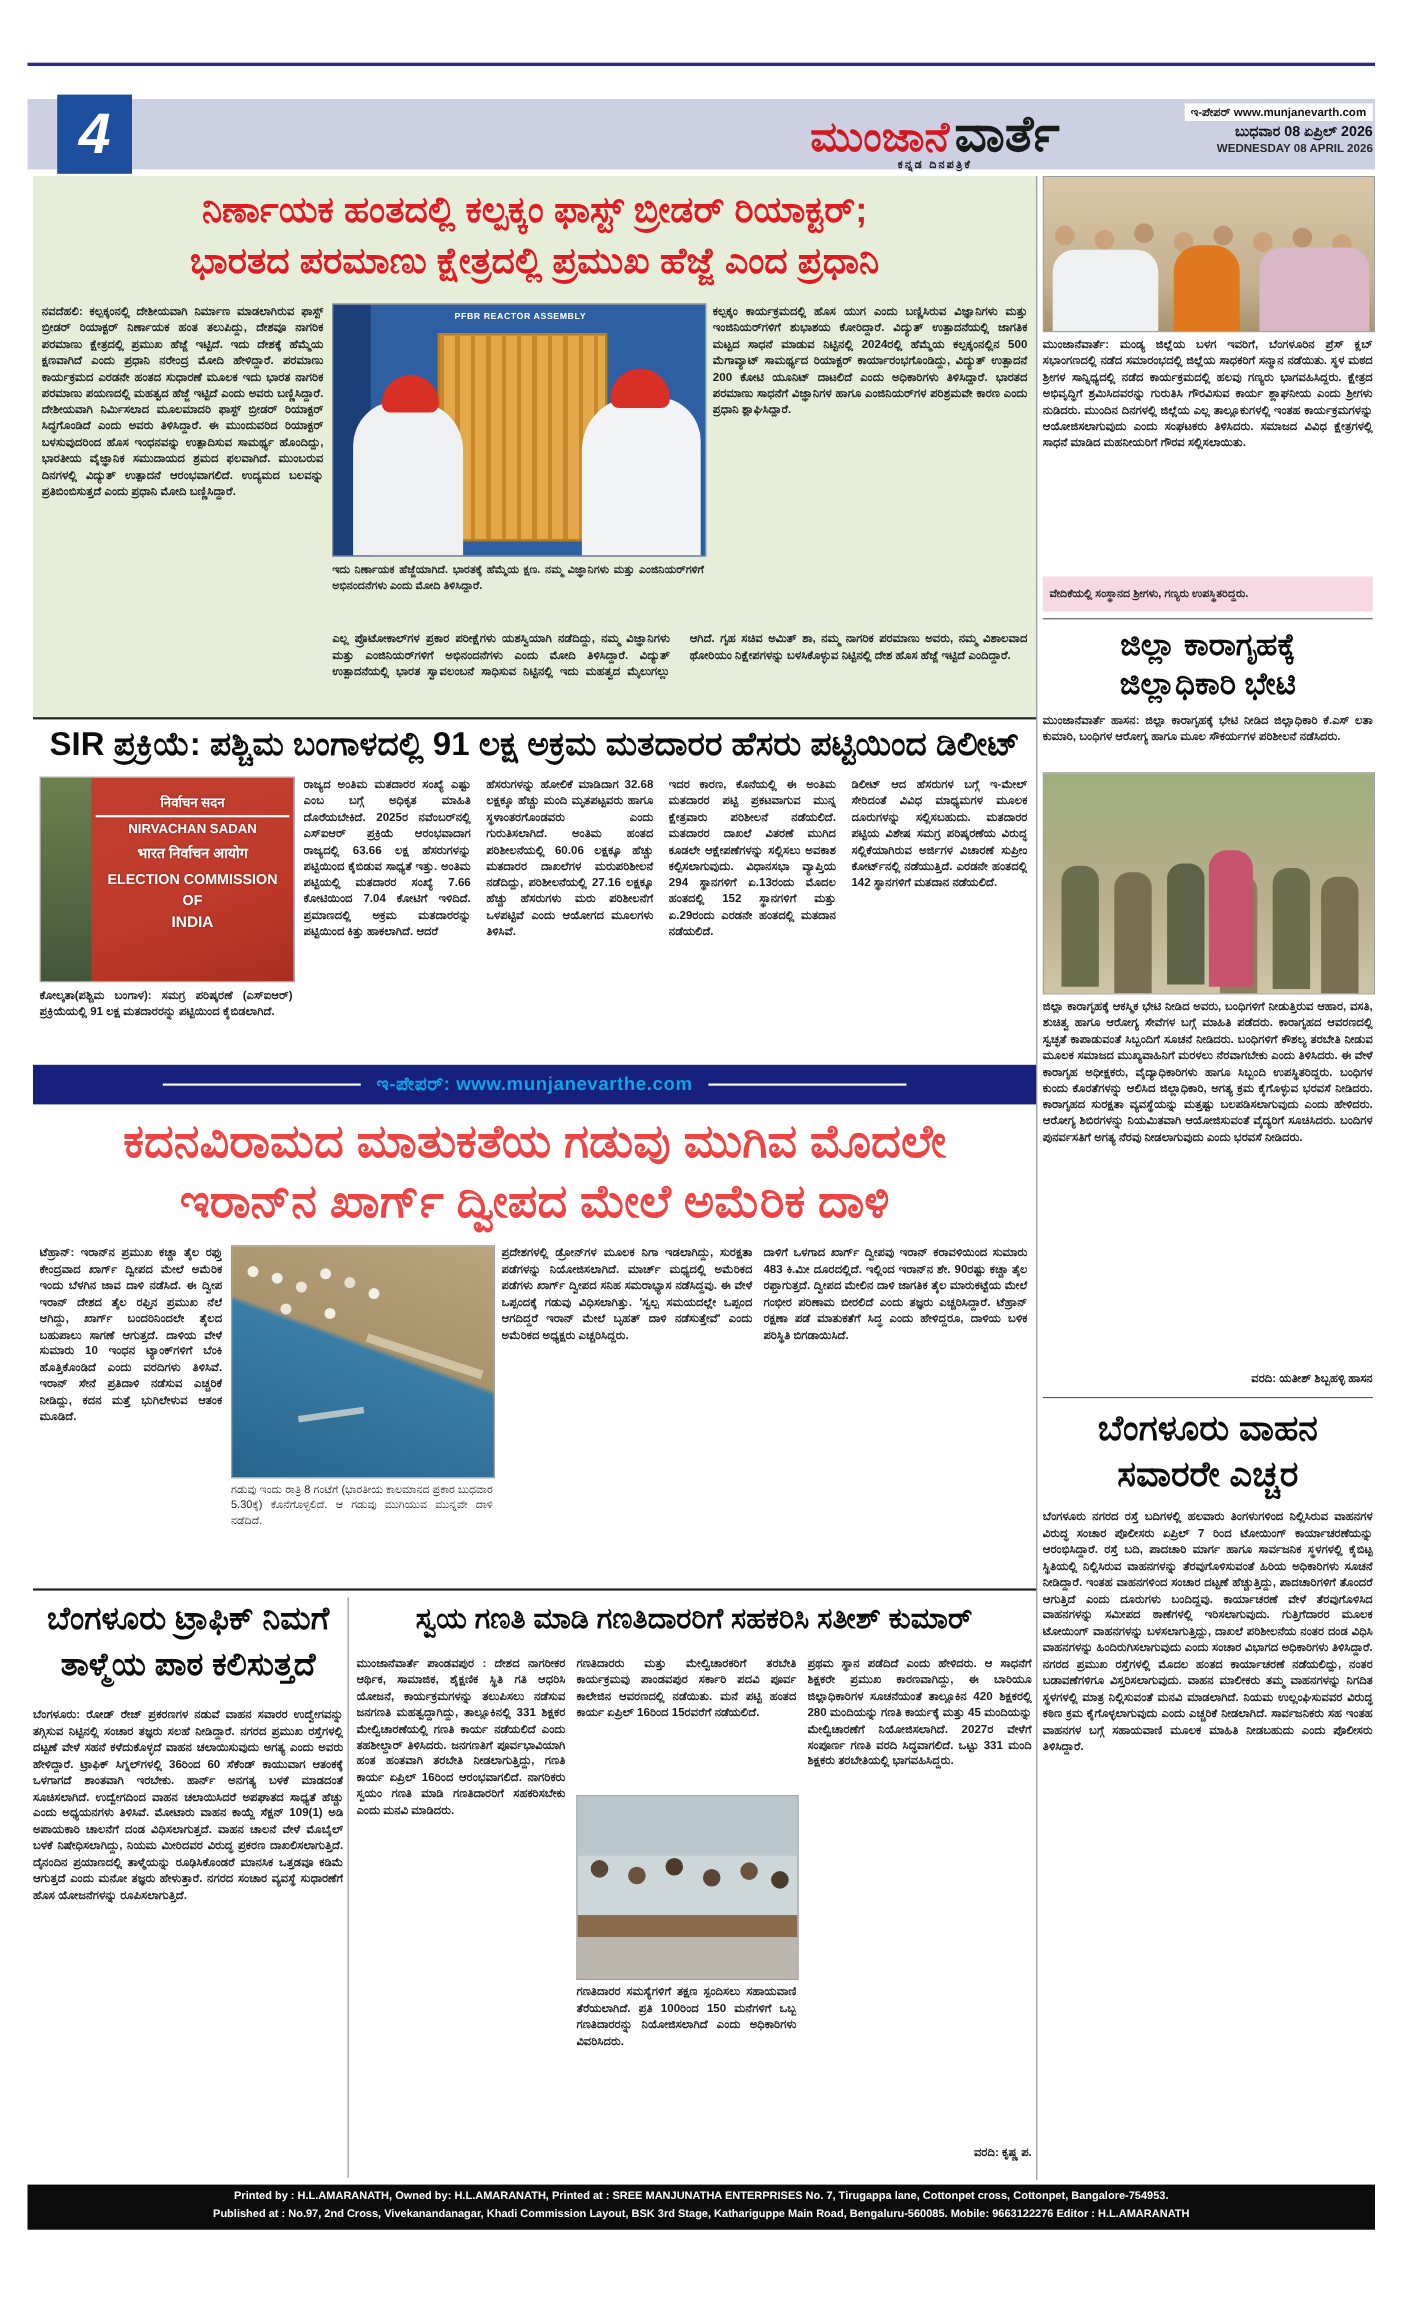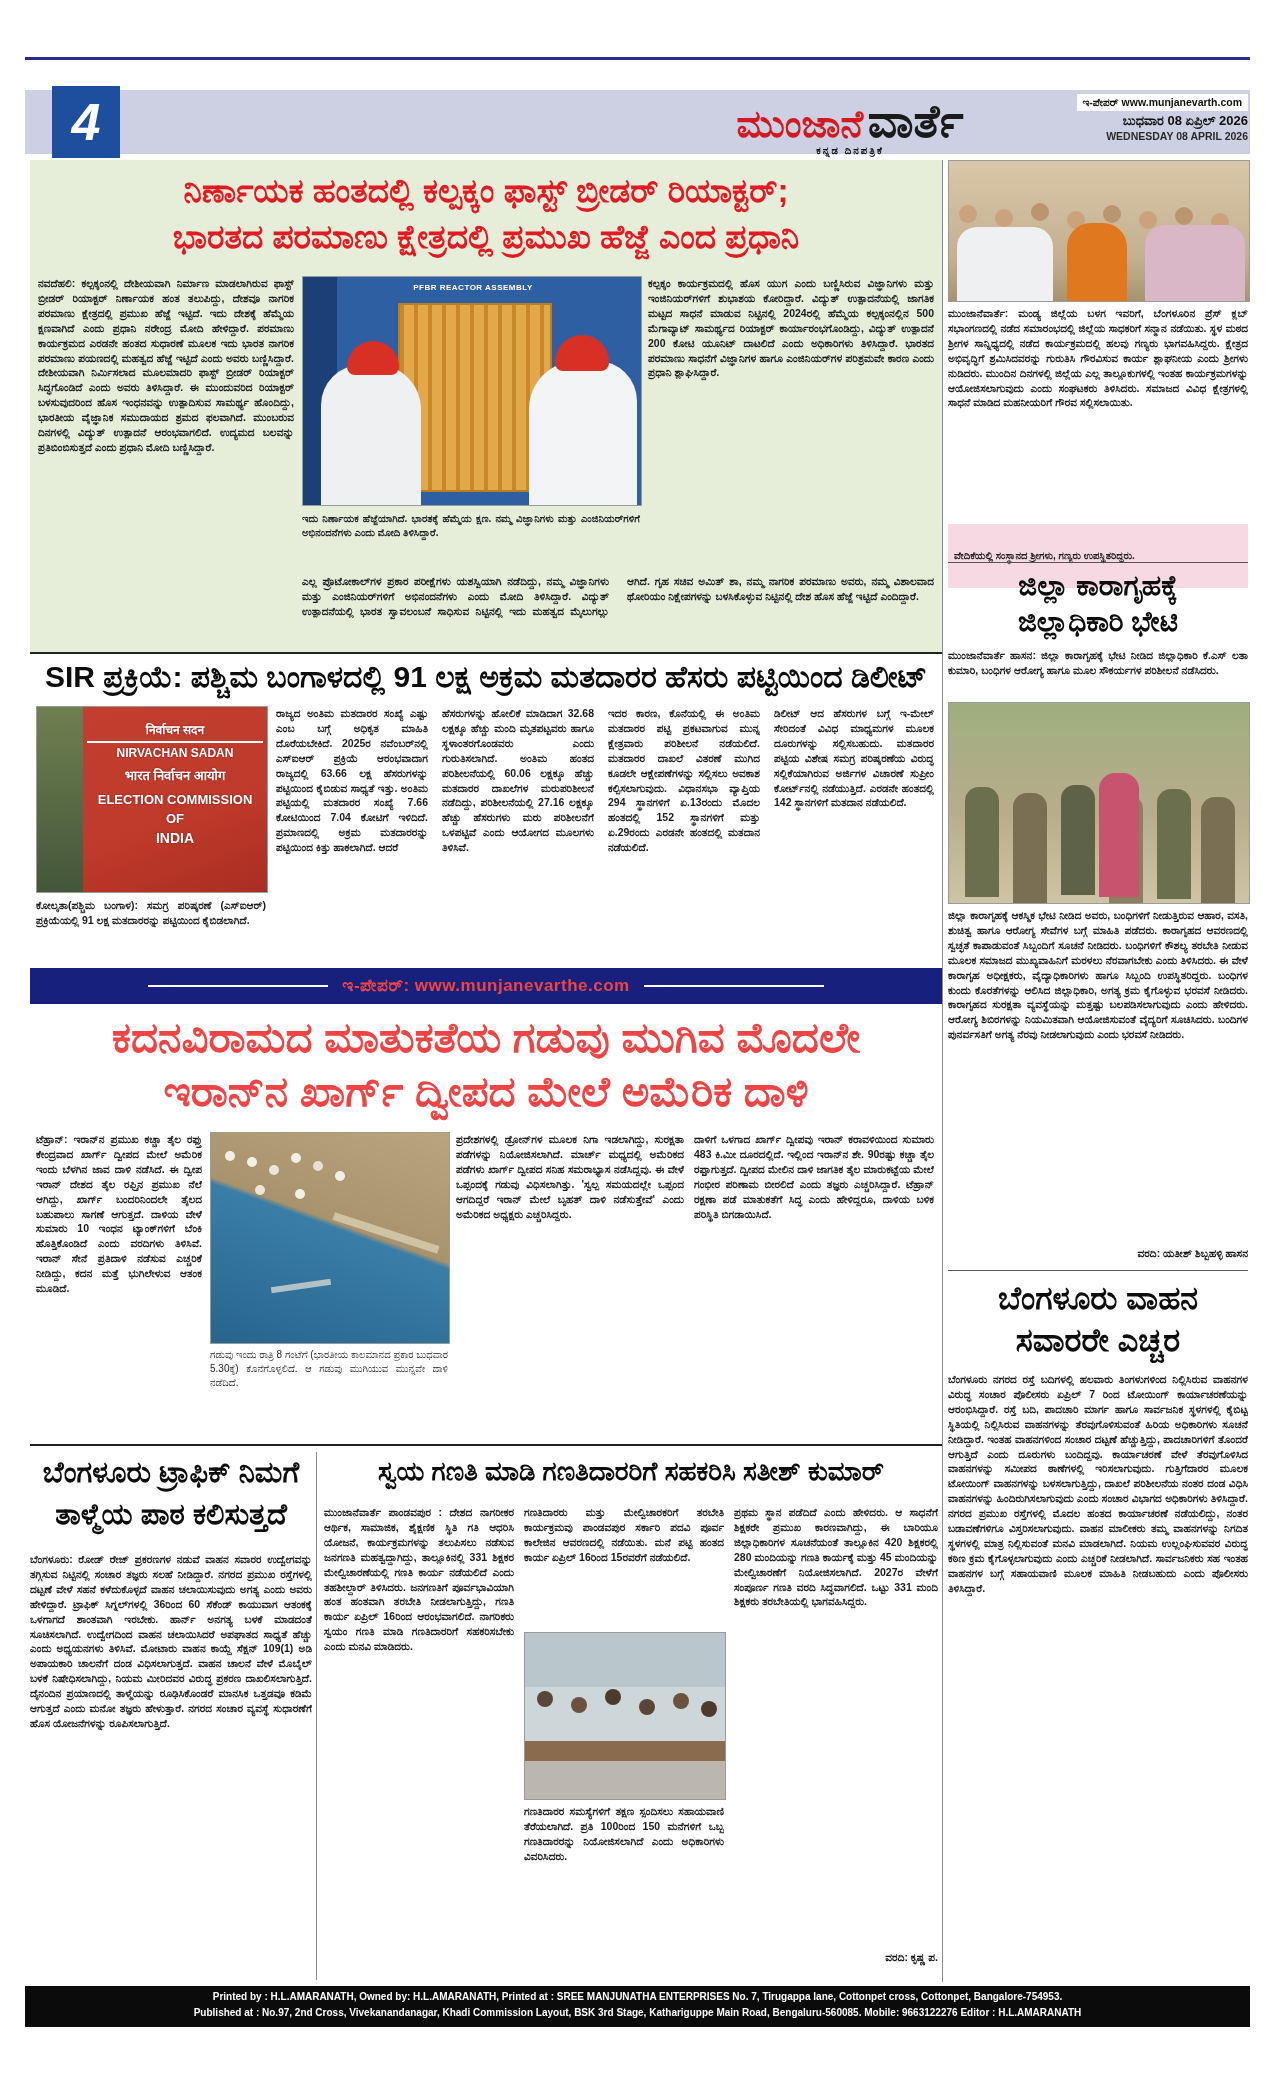"ವೇದಿಕೆಯಲ್ಲಿ ಸಂಸ್ಥಾನದ ಶ್ರೀಗಳು, ಗಣ್ಯರು" .highlight { padding: 16px 6px -> 0 6px }
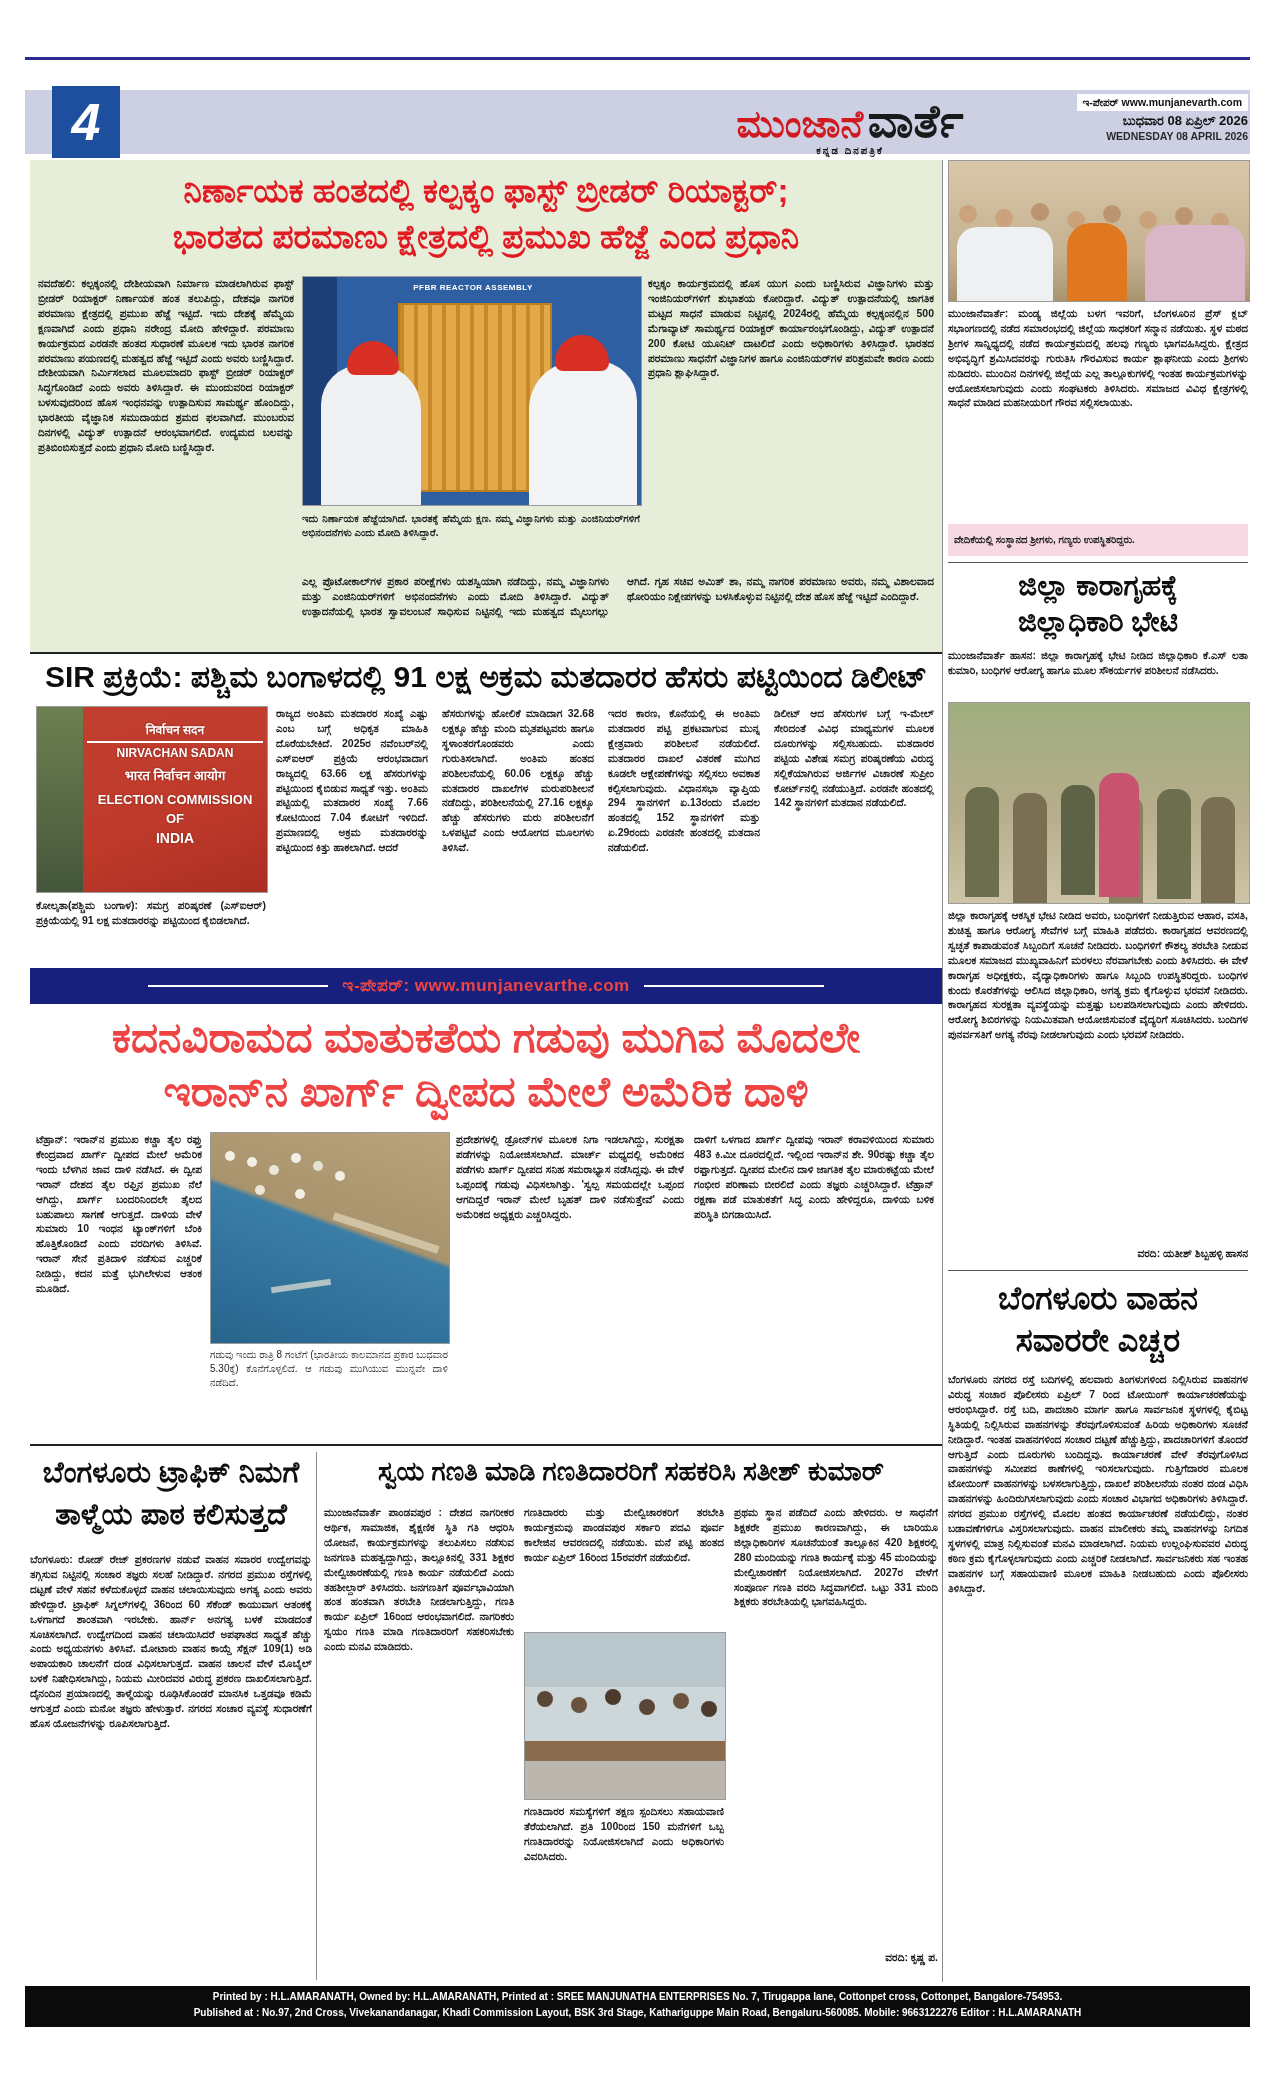"ಇ-ಪೇಪರ್: www.munjanevarthe.com" .banner .txt { color: #ef4444 -> #0ea5e9 }
